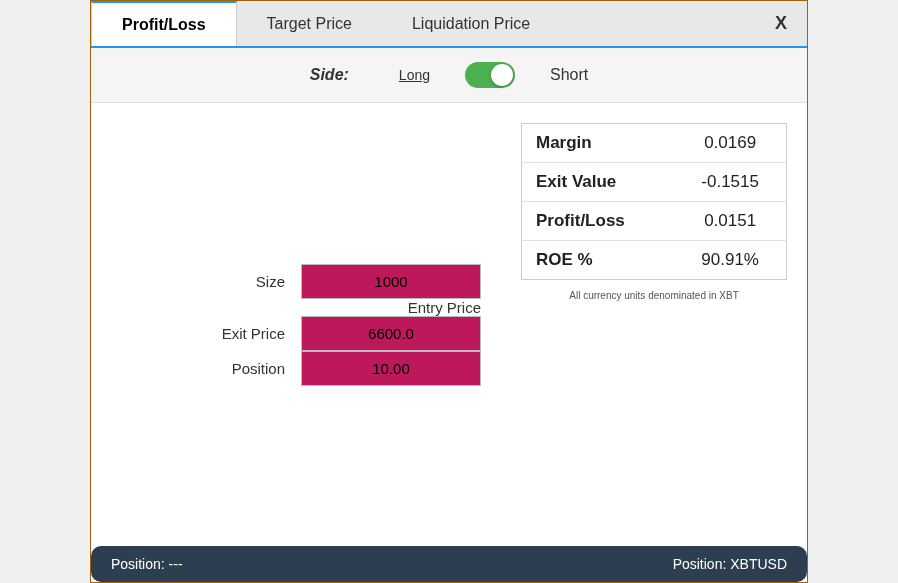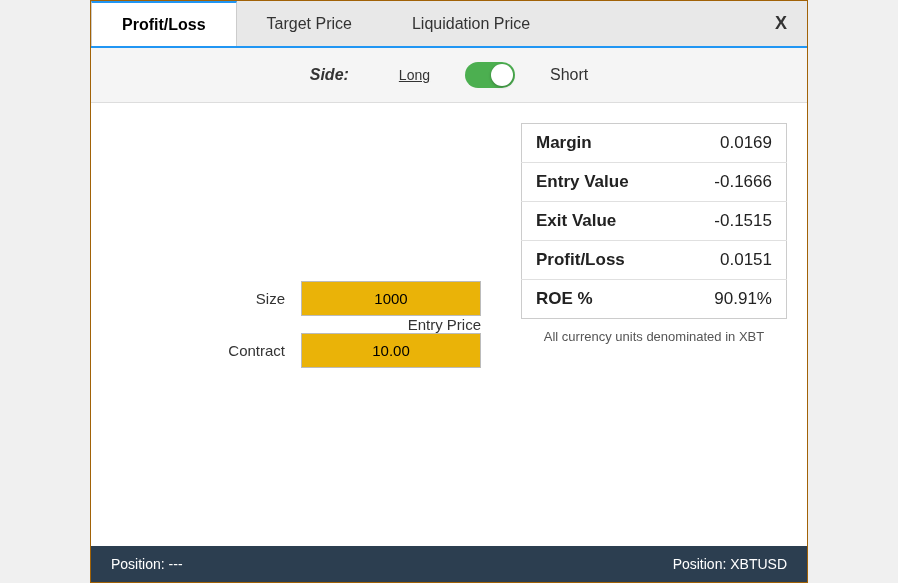"0.0169" .results-table td:last-child { text-align: right -> center }
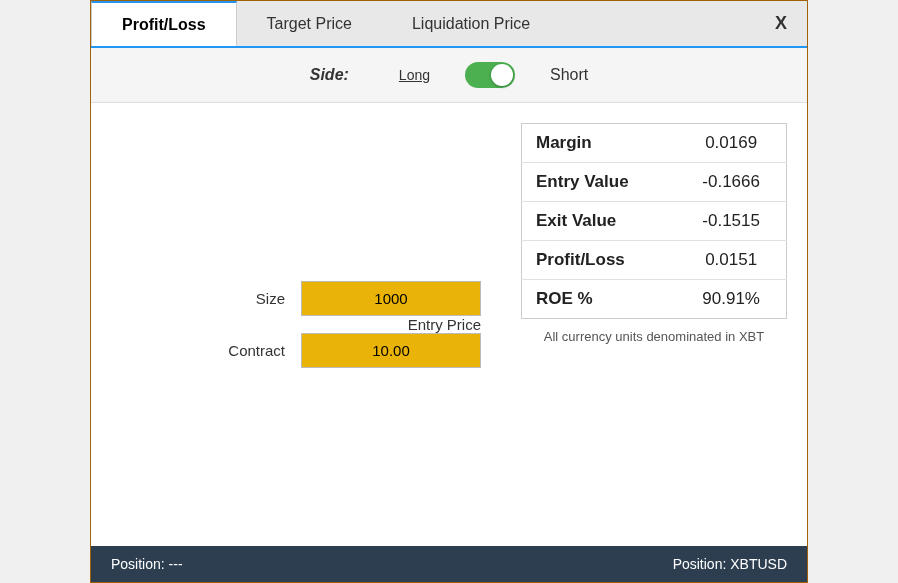"Entry Value" tr { html: <tr> <td>Entry Value</td> <td>-0.1666</td> </tr> -> none }
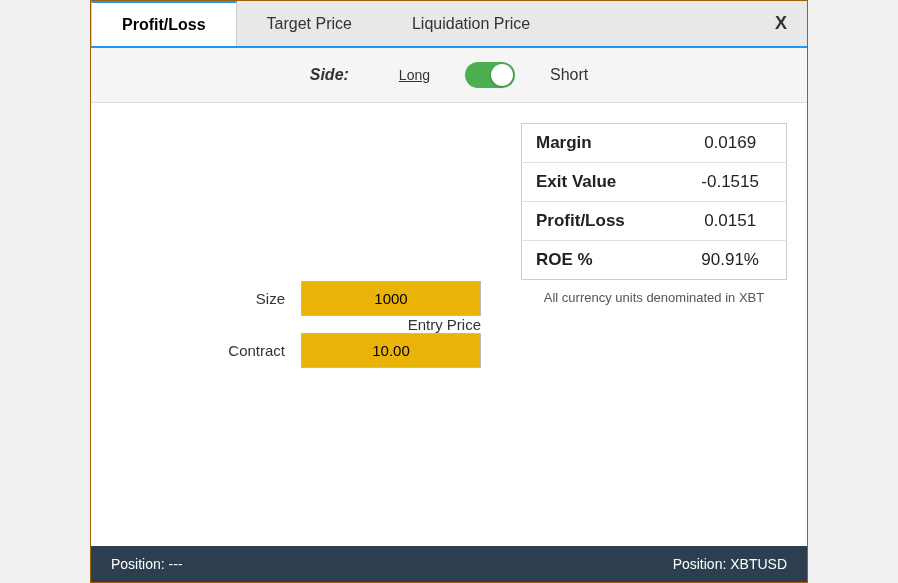"1000" .form-row input { background: #eab308 -> #be185d }
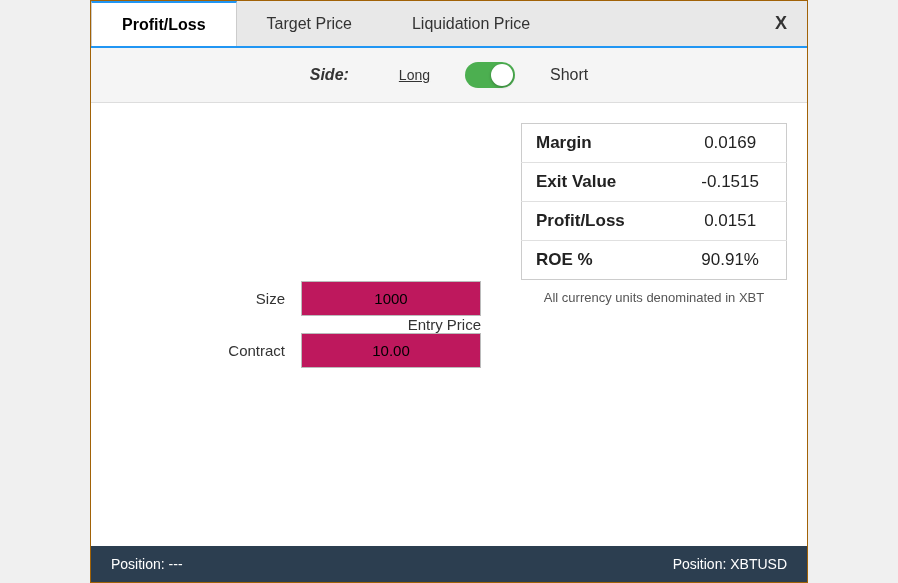"All currency units denominated in" .currency-note { font-size: 13px -> 10px }
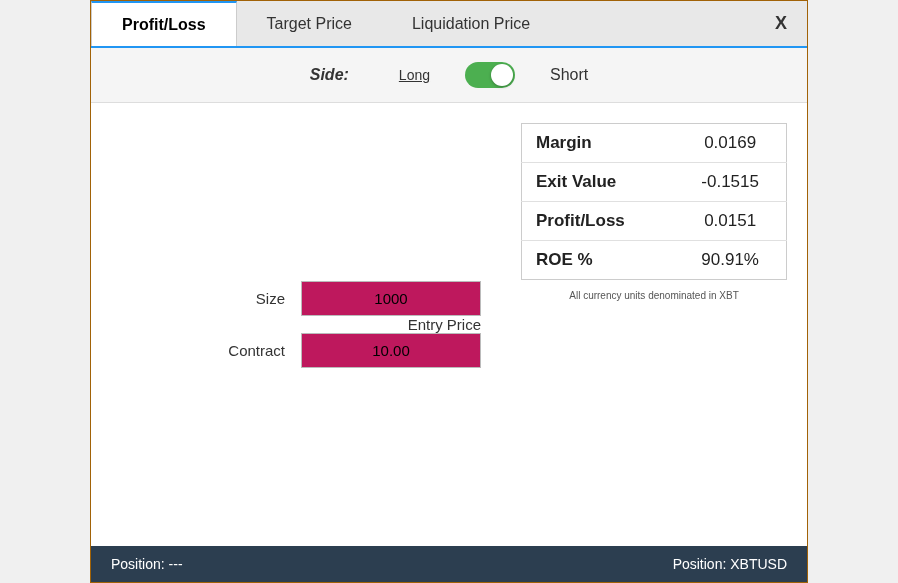"Exit Price" div.form-row { html: none -> <div> <label>Exit Price</label> <input> </div> }
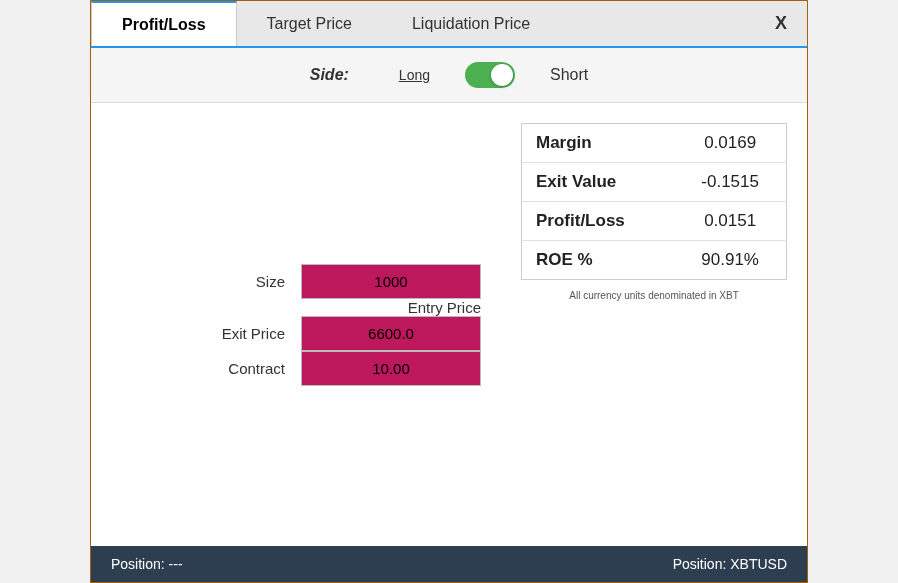"Contract" label { text: Contract -> Position }
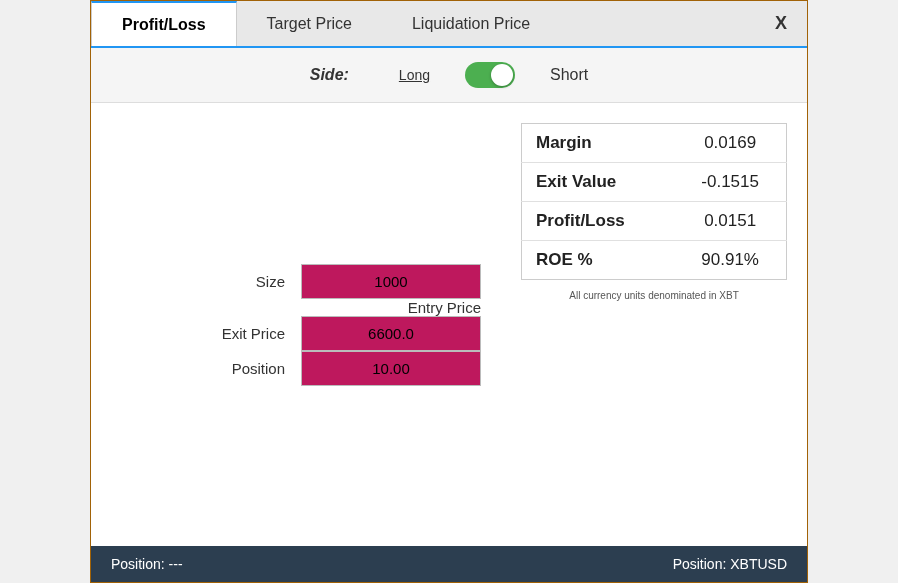"Position: ---" .footer { border-radius: none -> 10px }
